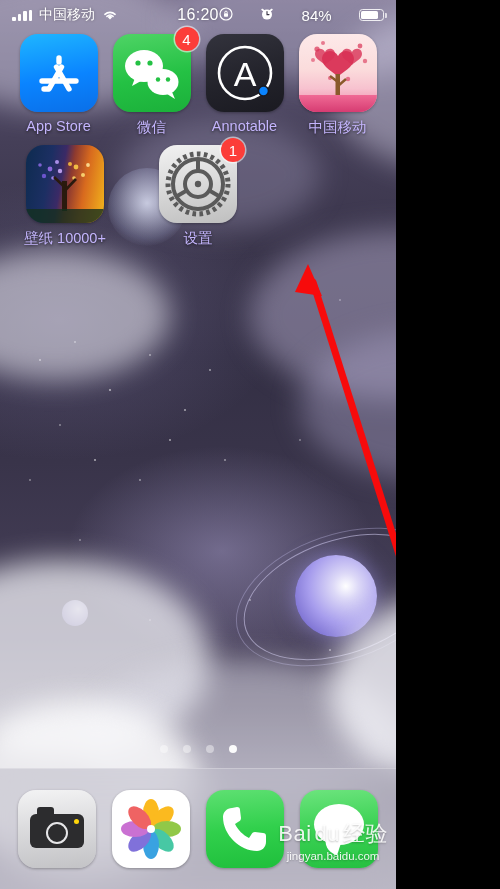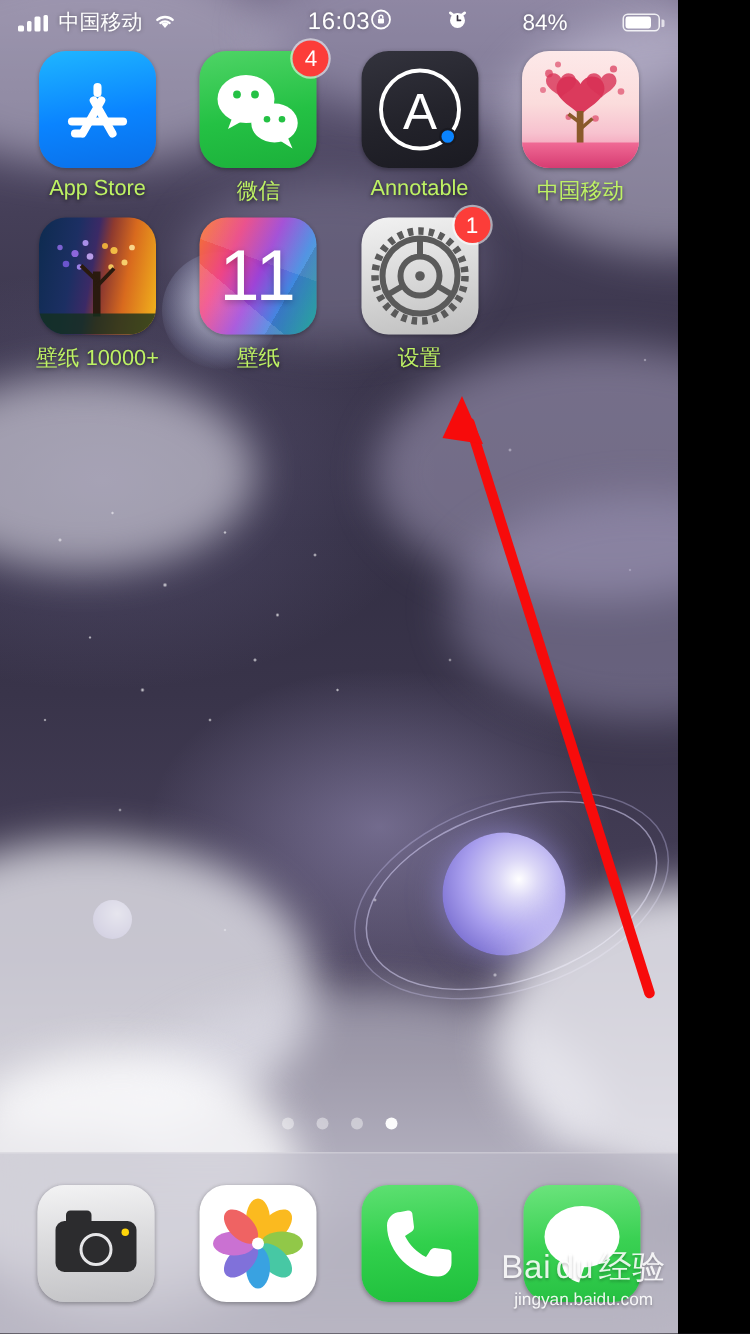"中国移动" .phone { width: 452px -> 396px }
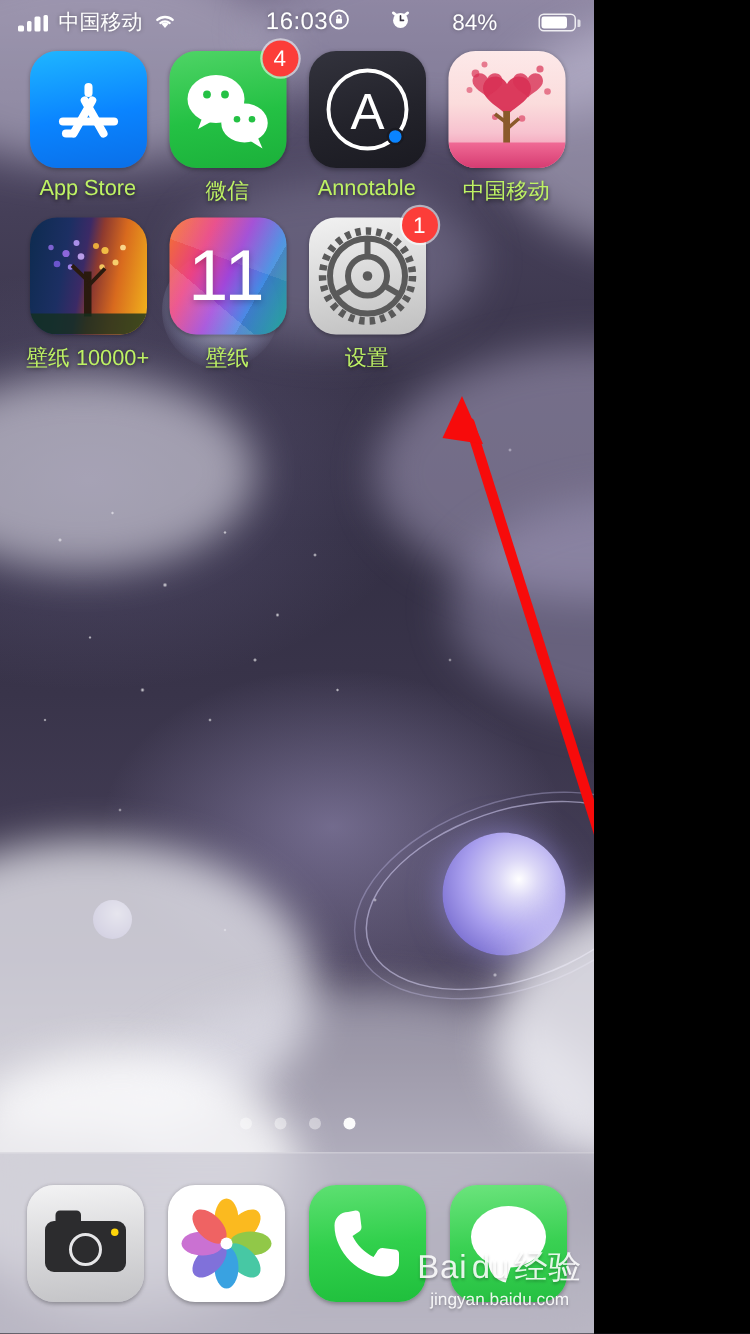"16:03" div.sb-center { text: 16:03 -> 16:20 }
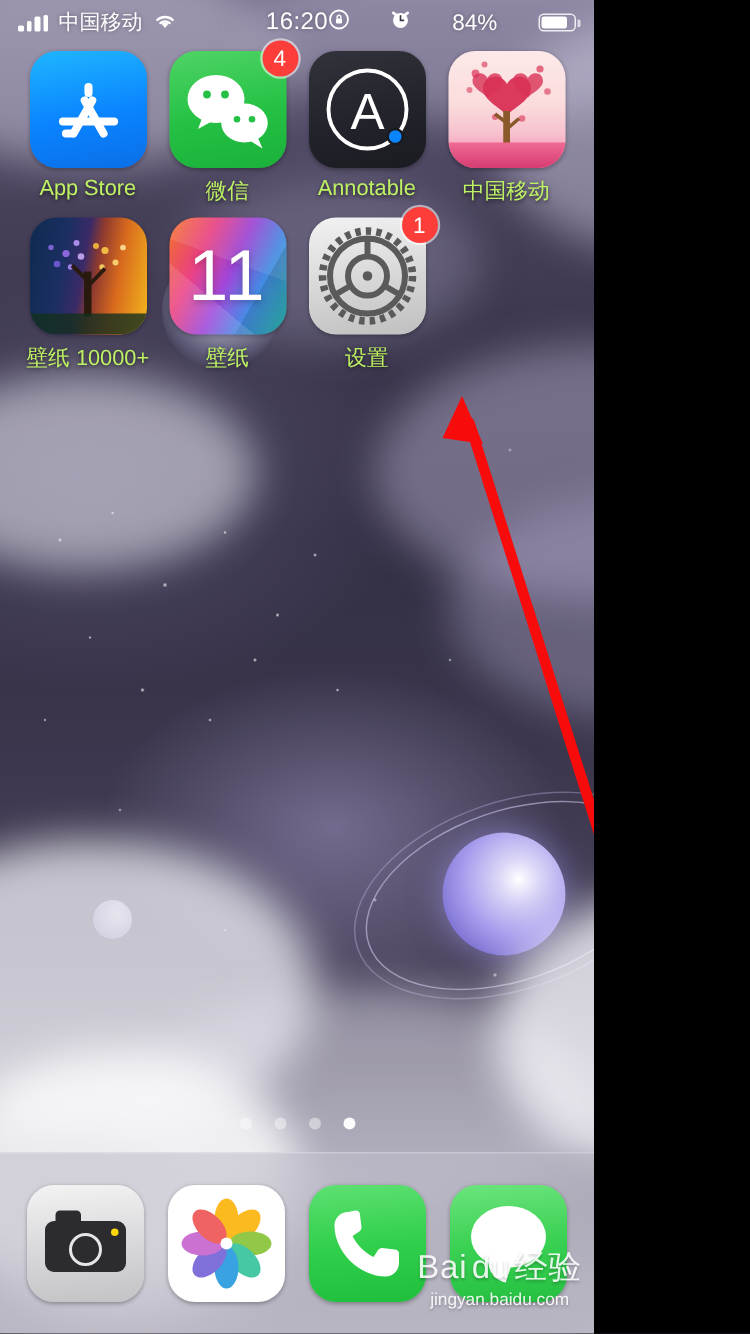"App Store" .label { color: #bef264 -> #c4b5fd }
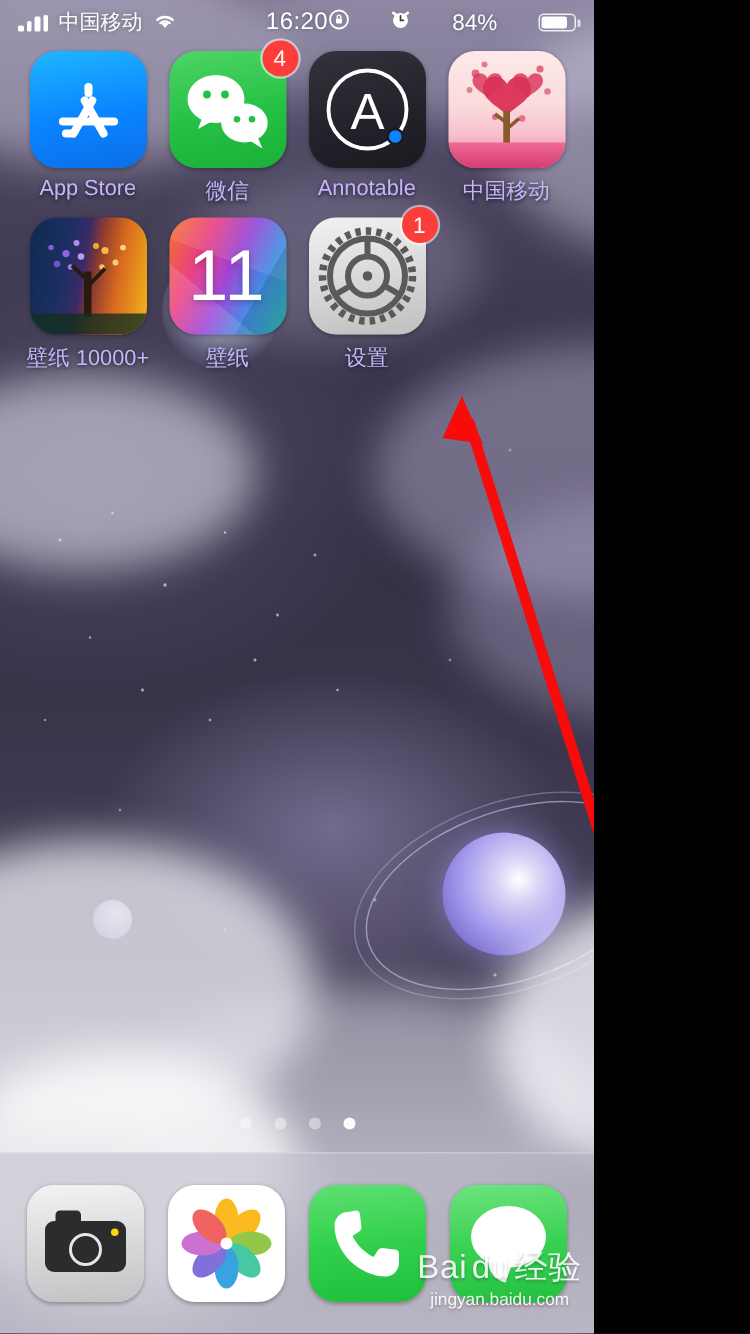"11" div.app { html: <div> <div> <div> <div></div> <div>11</div> </div> </div> <div>壁纸</div> </div> -> none }
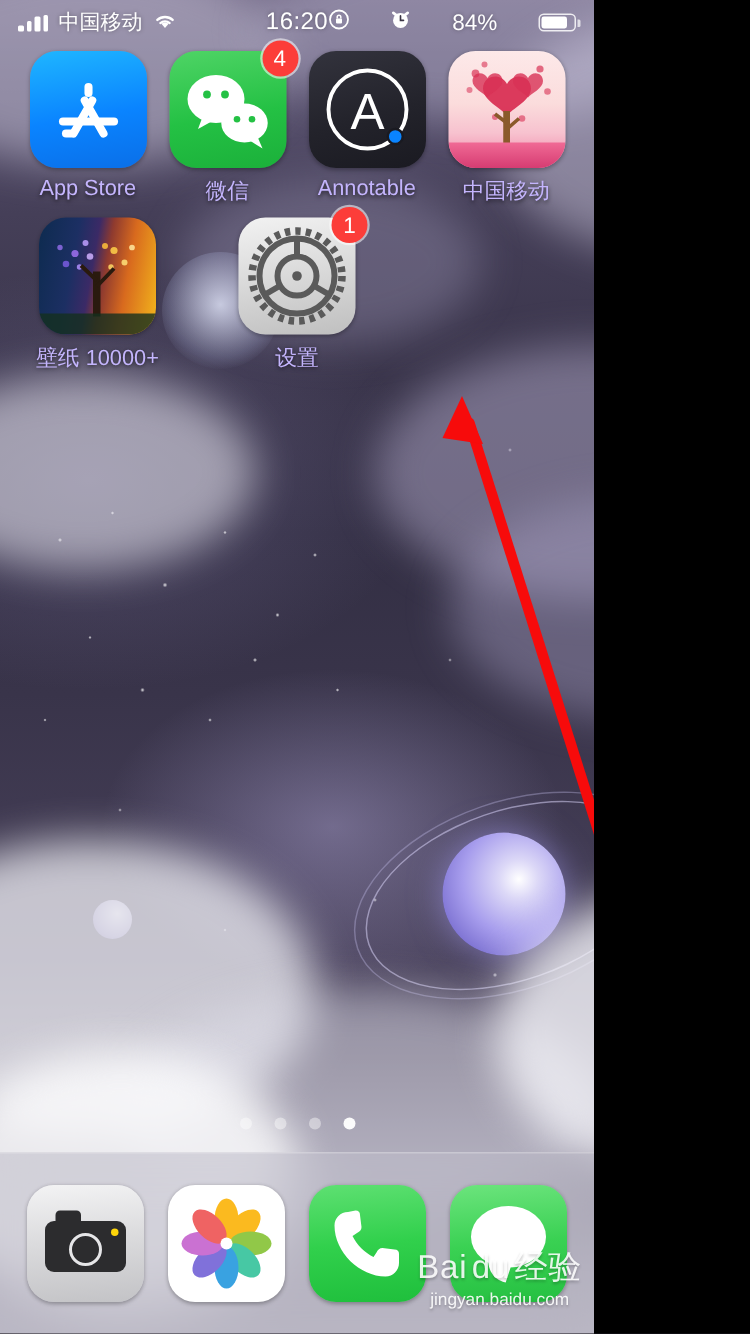"Bai" .watermark { bottom: 16px -> 27px }
